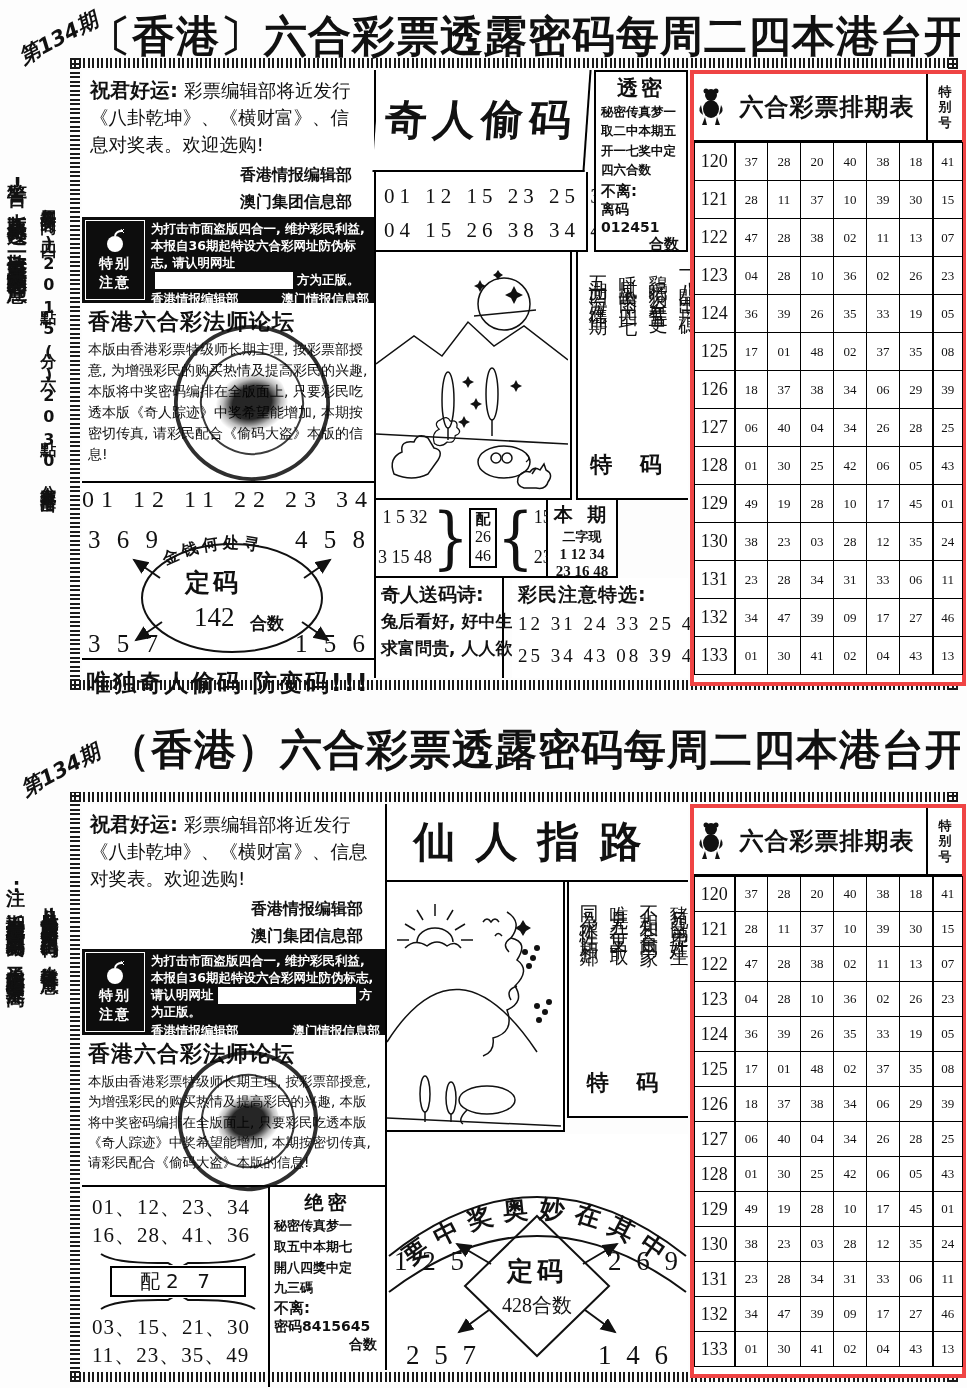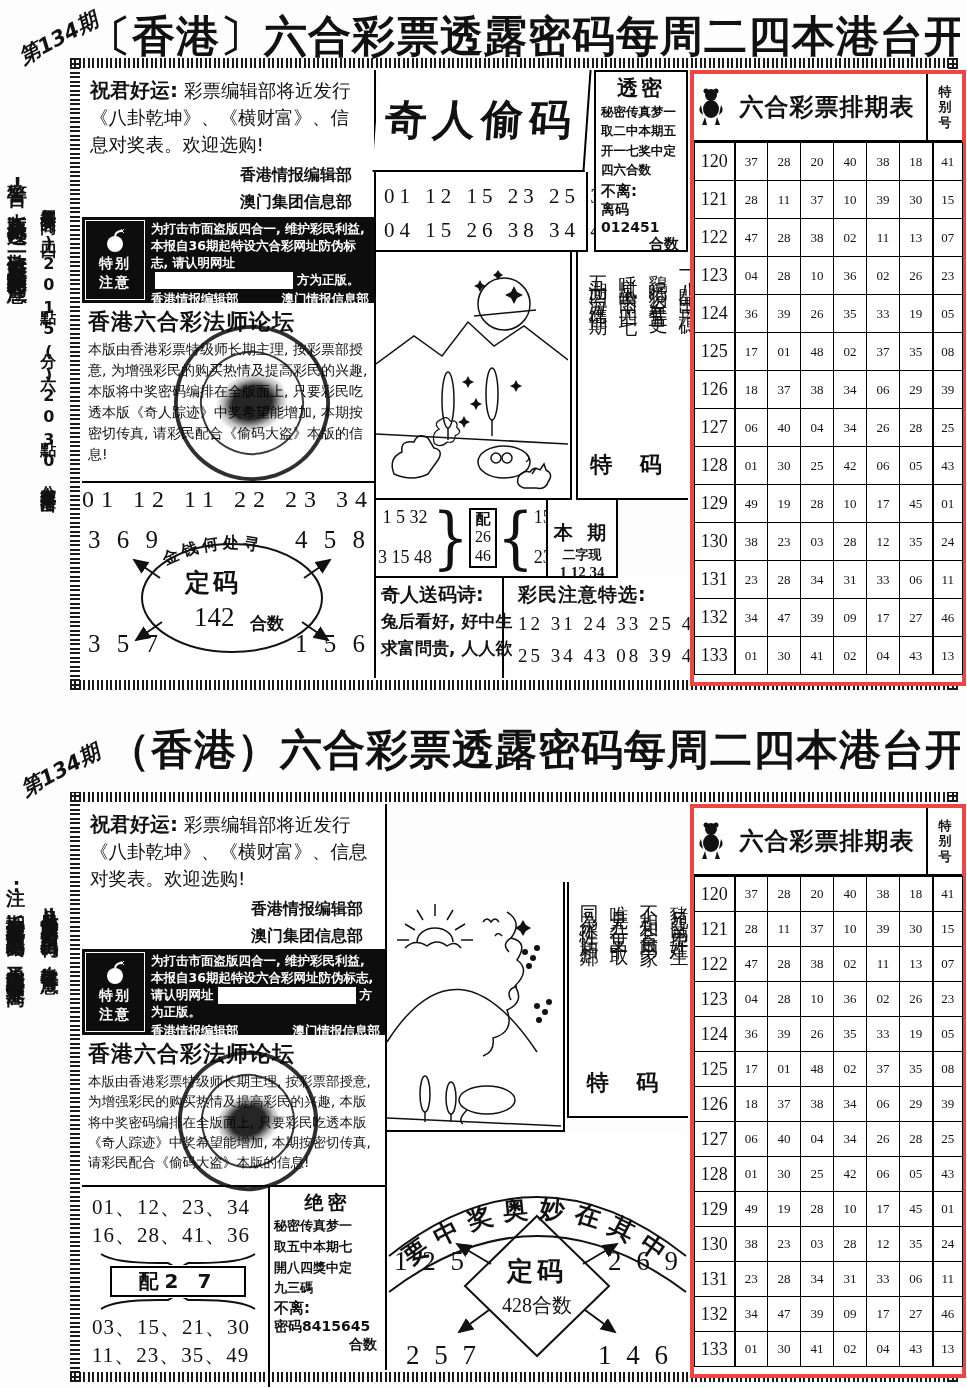"本 期" .cellbox { padding: 20px 2px -> 2px 2px }
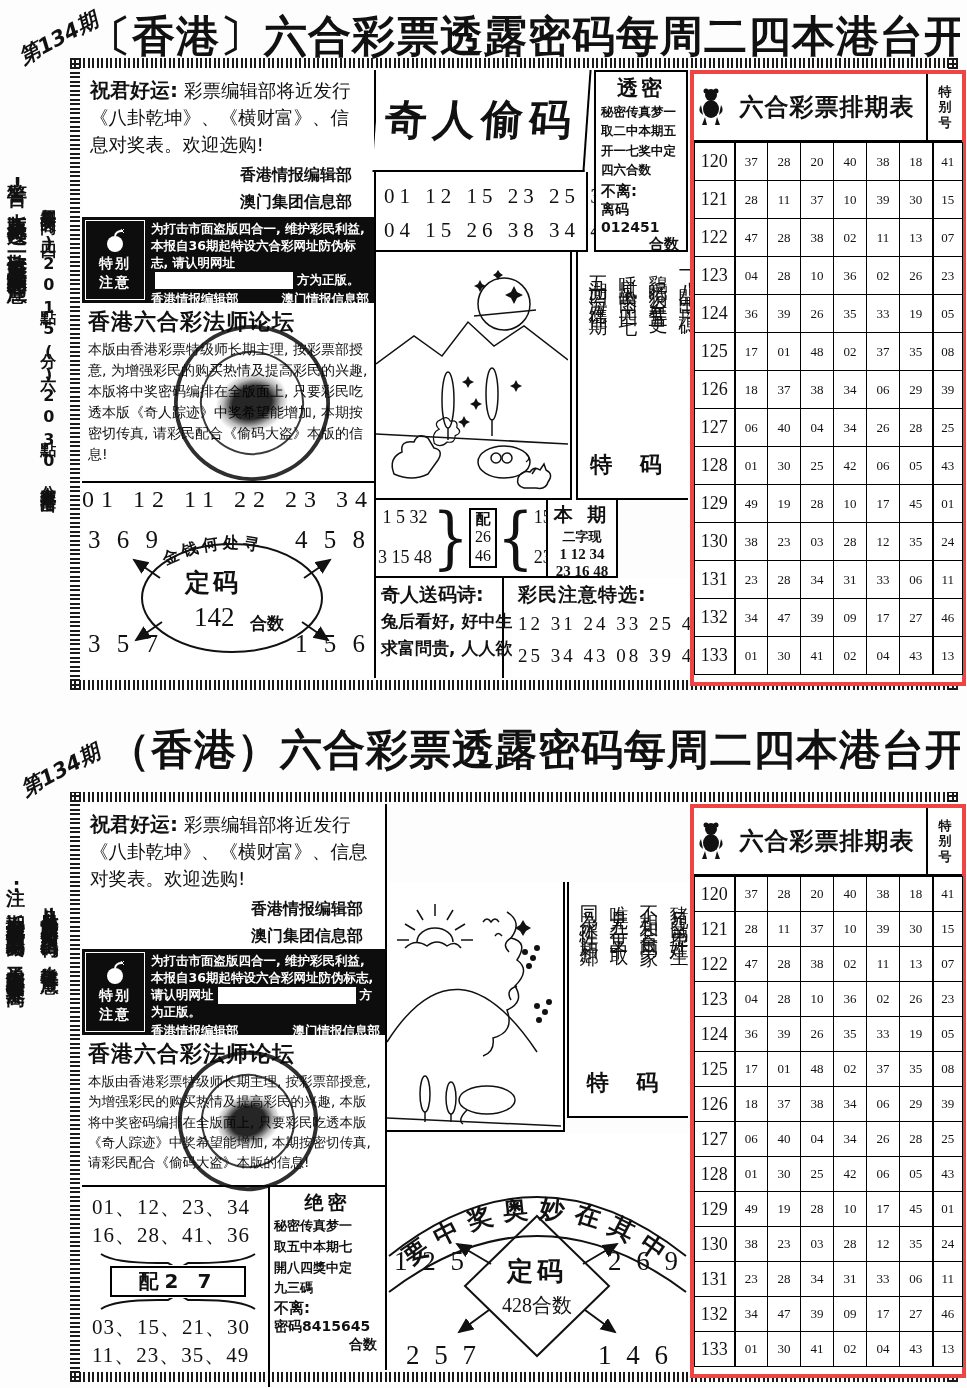"唯独奇人偷码 防变码!!!" div.slogan { html: none -> <div>唯独奇人偷码 防变码!!!</div> }
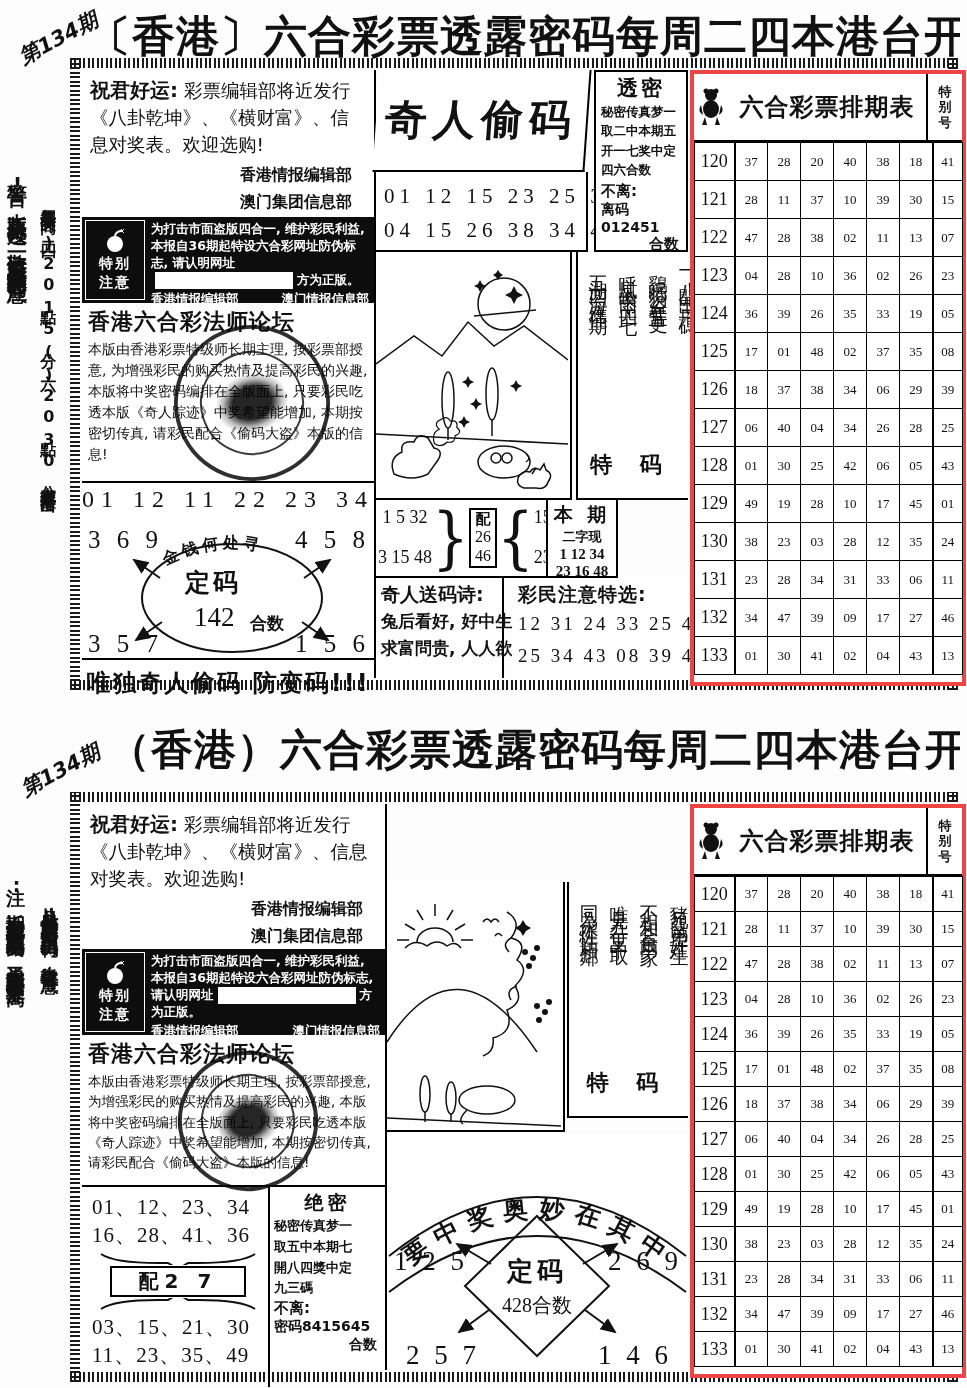"仙人指路" div.box { html: none -> <div>仙人指路</div> }
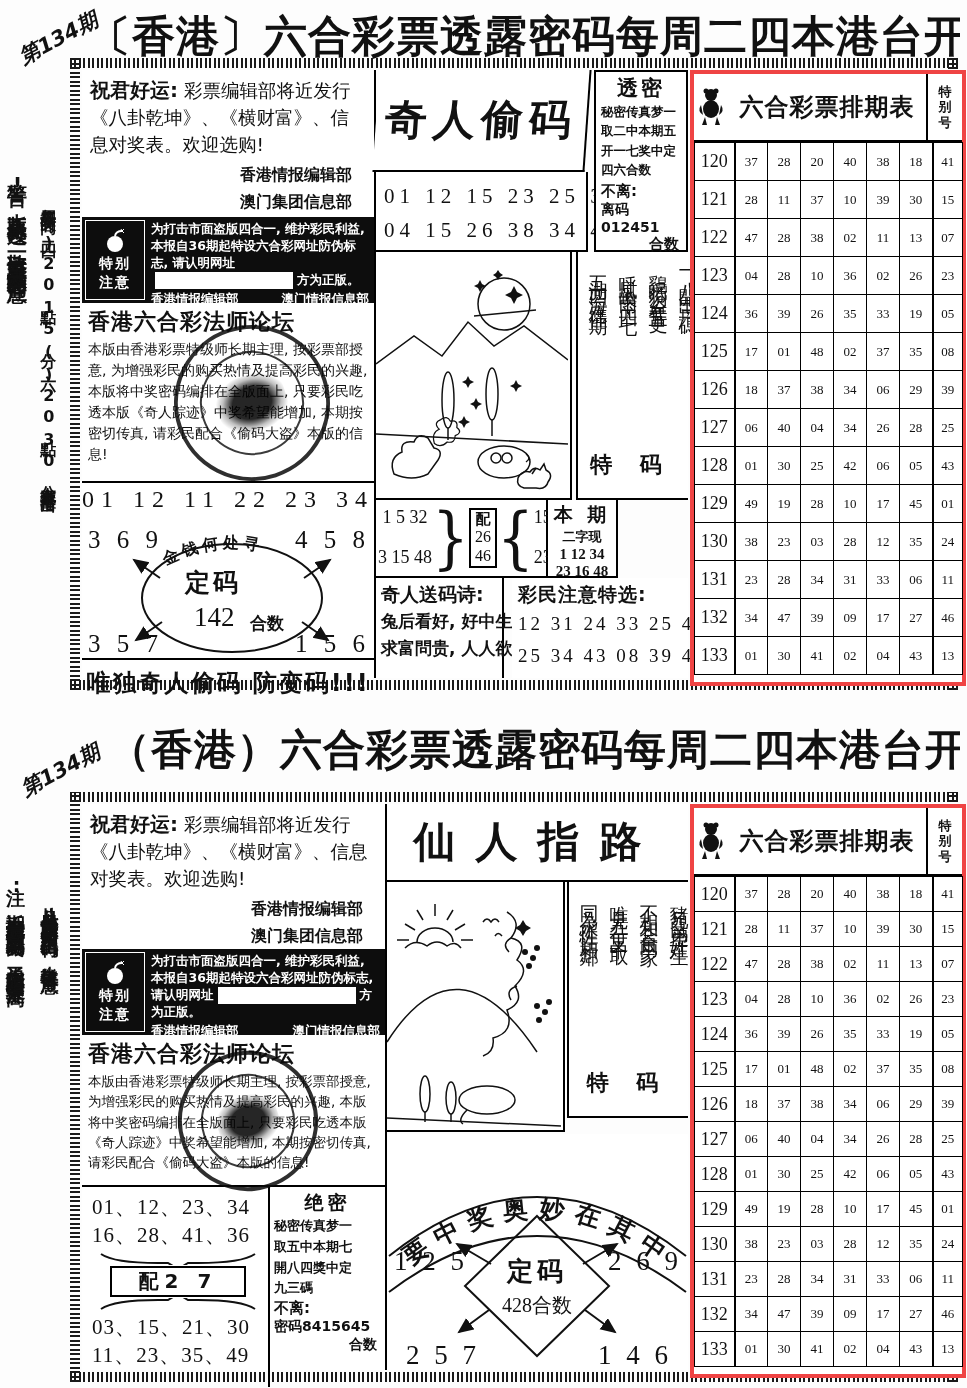"配2 7" .numblock .pei { font-weight: bold -> normal }
